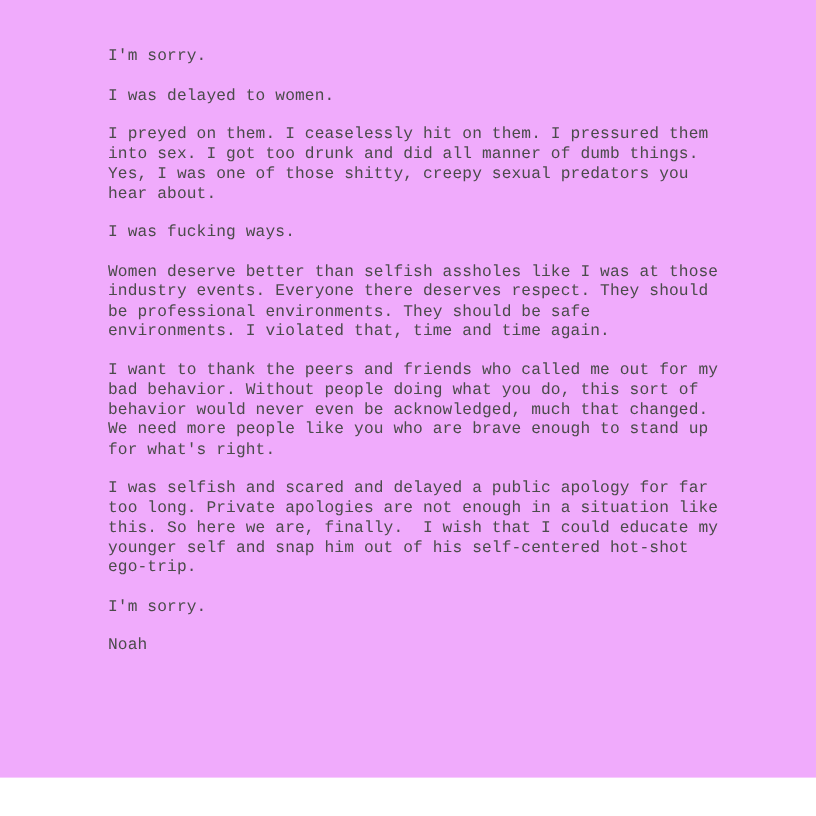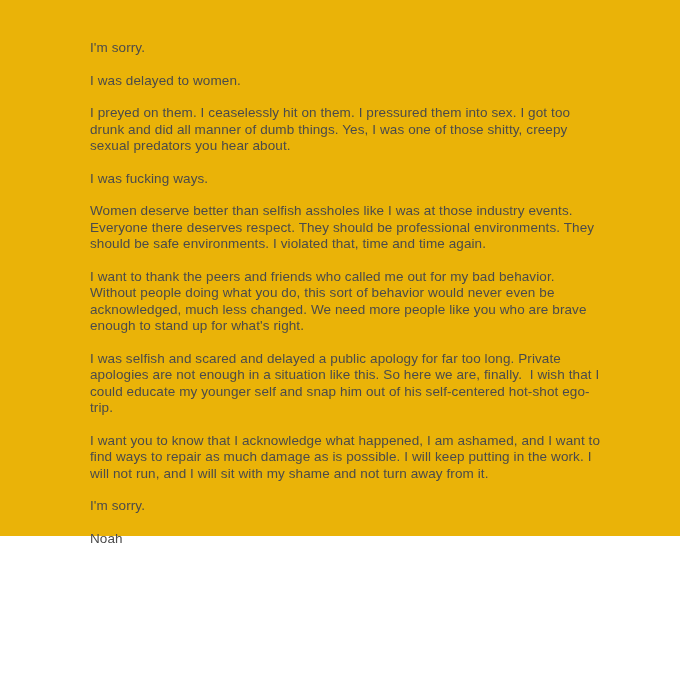"I'm sorry." .page { background: #eab308 -> #f0abfc; font-family: none -> Liberation Mono, monospace; height: 536px -> 648px }
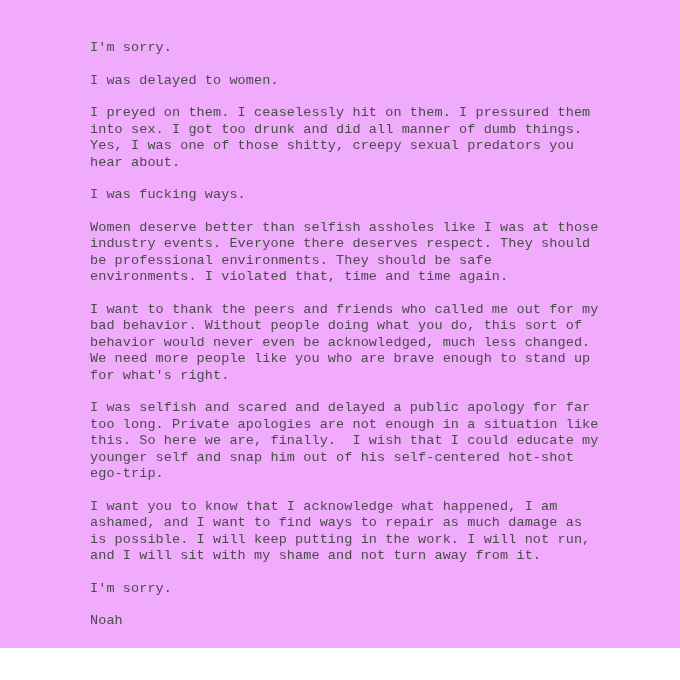"I want to thank the" p { text: less -> that }
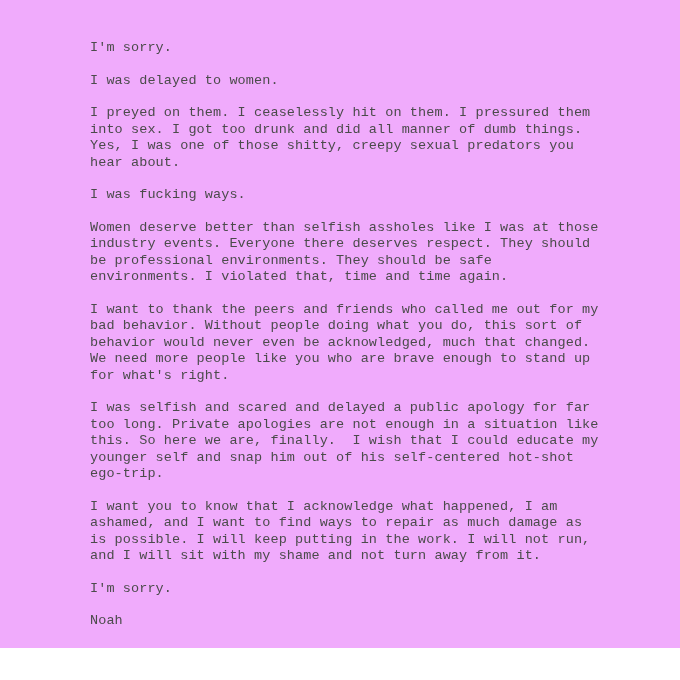"I want you to know" p { html: <p>I want you to know that I acknowledge what happened, I am ashamed, and I want to find ways to repair as much damage as is possible. I will keep putting in the work. I will not run, and I will sit with my shame and not turn away from it.</p> -> none }
